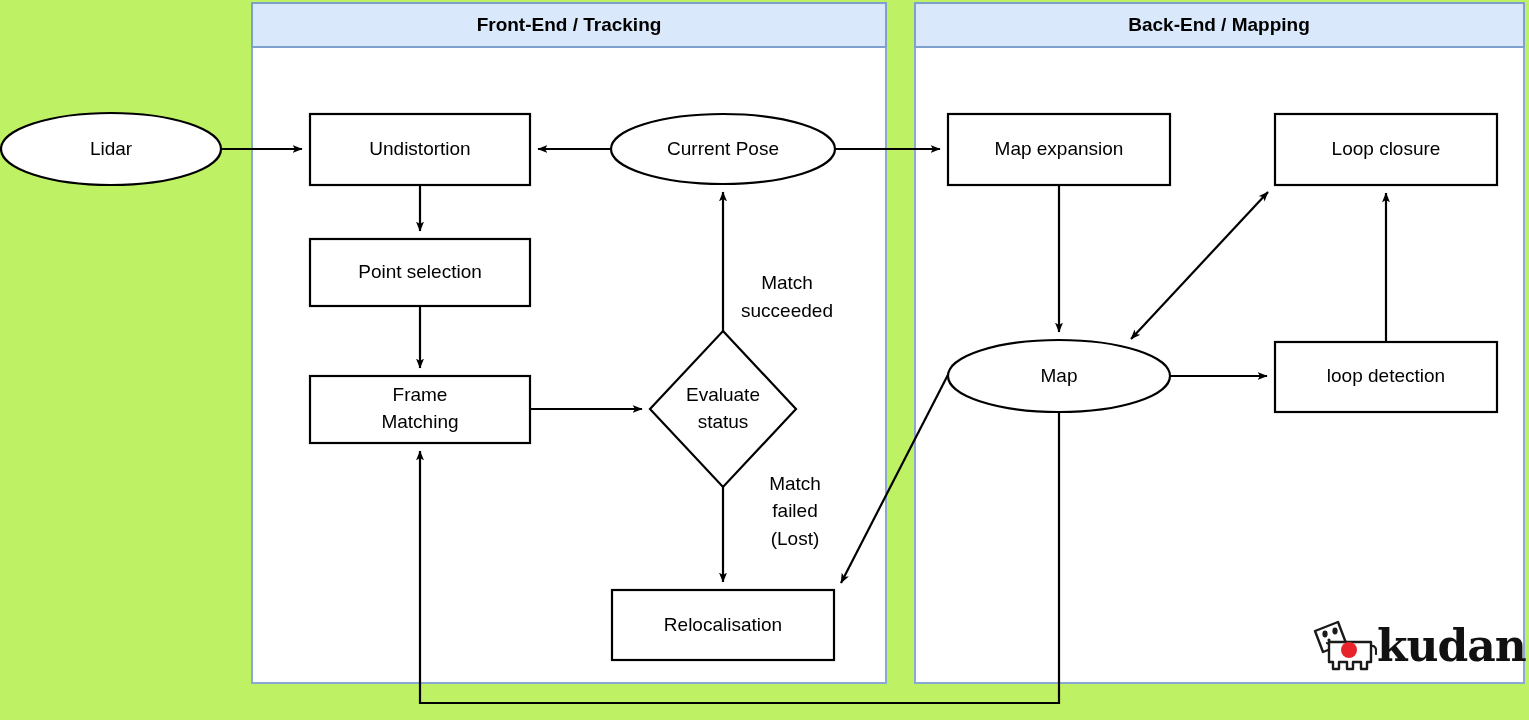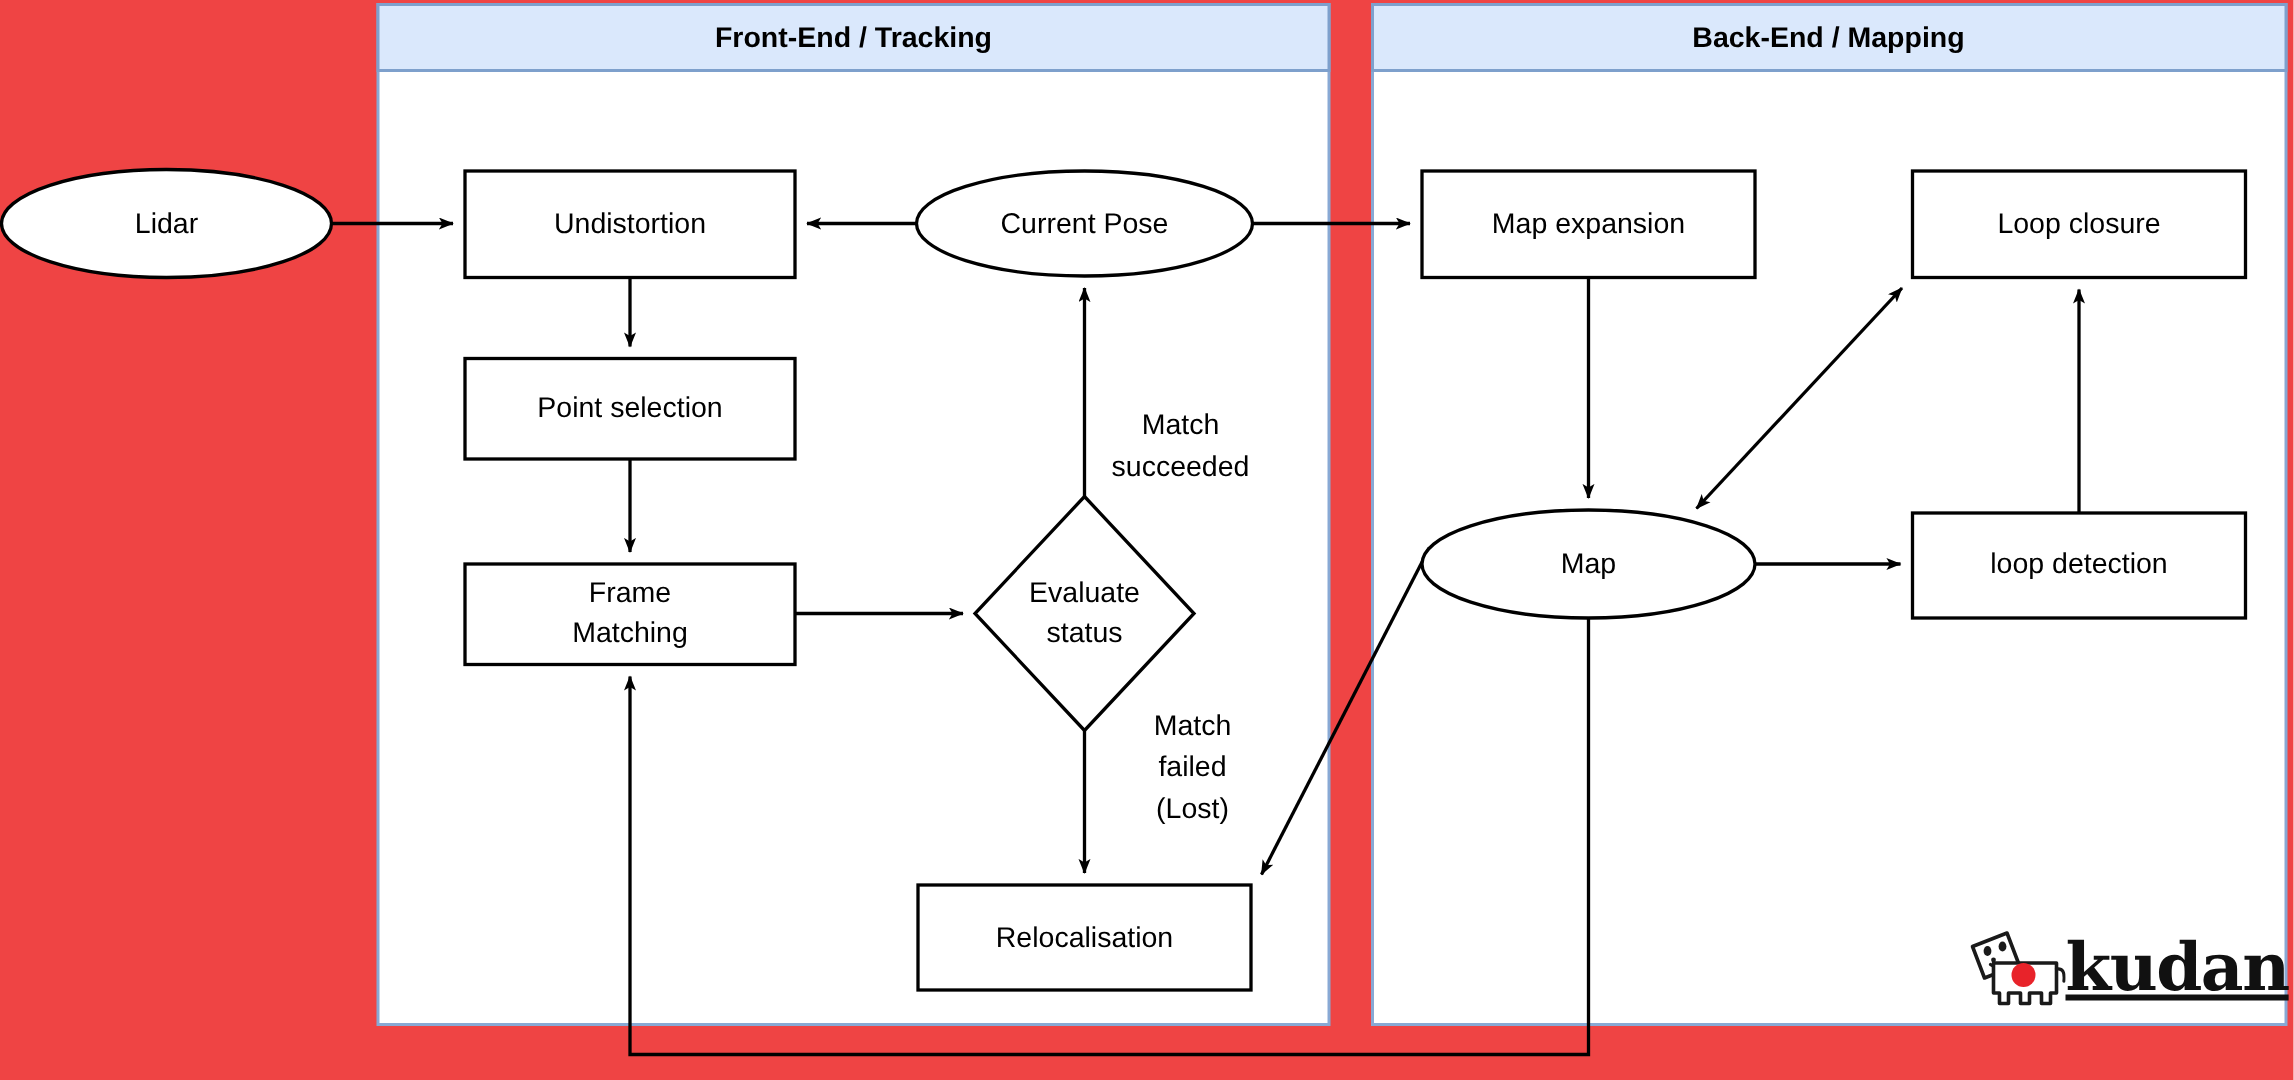"Front-End / Tracking" #canvas { background: #ef4444 -> #bef264 }
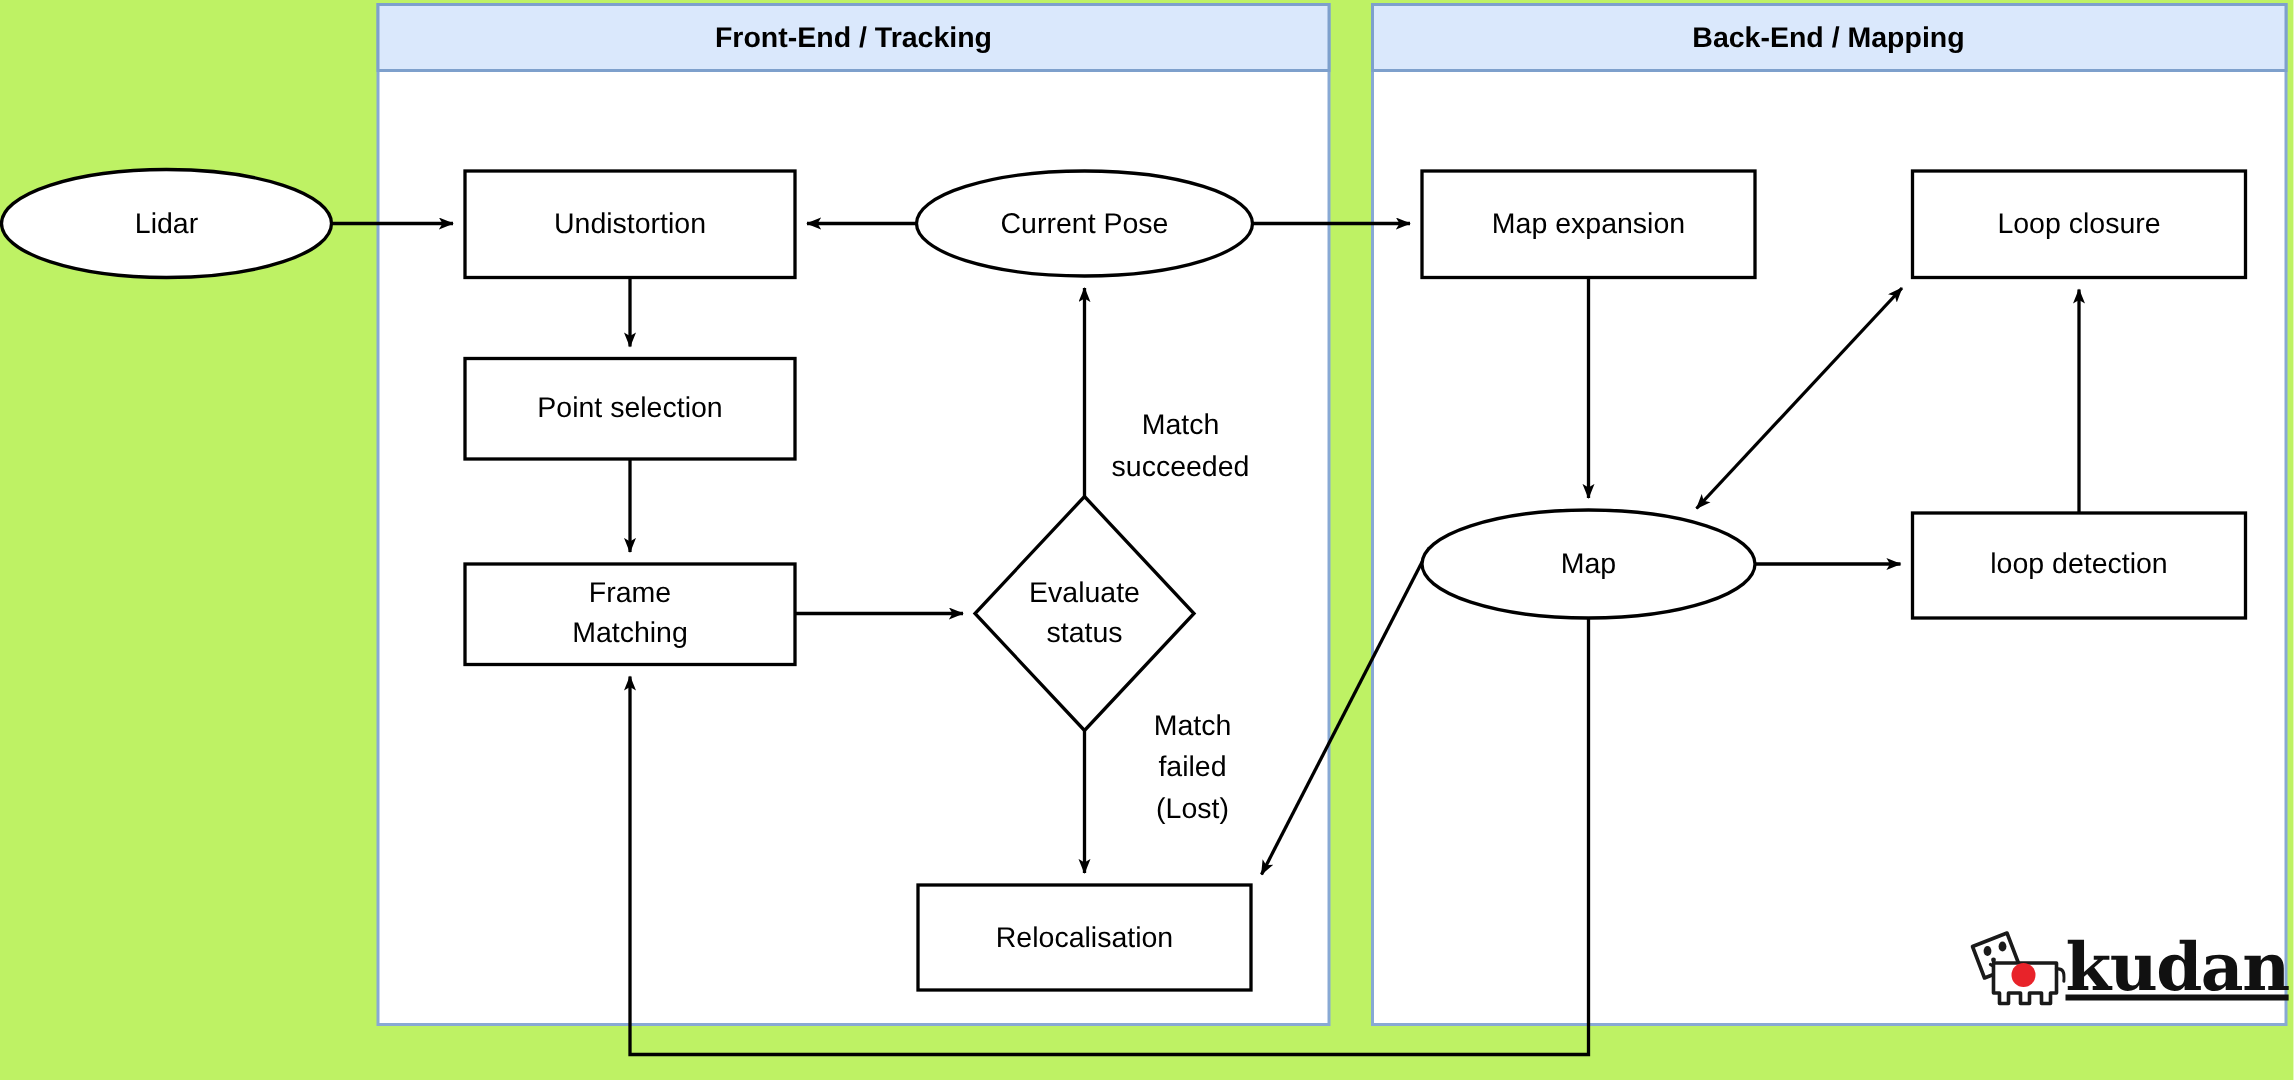"kudan" .logo-text { text-decoration: underline -> none }
